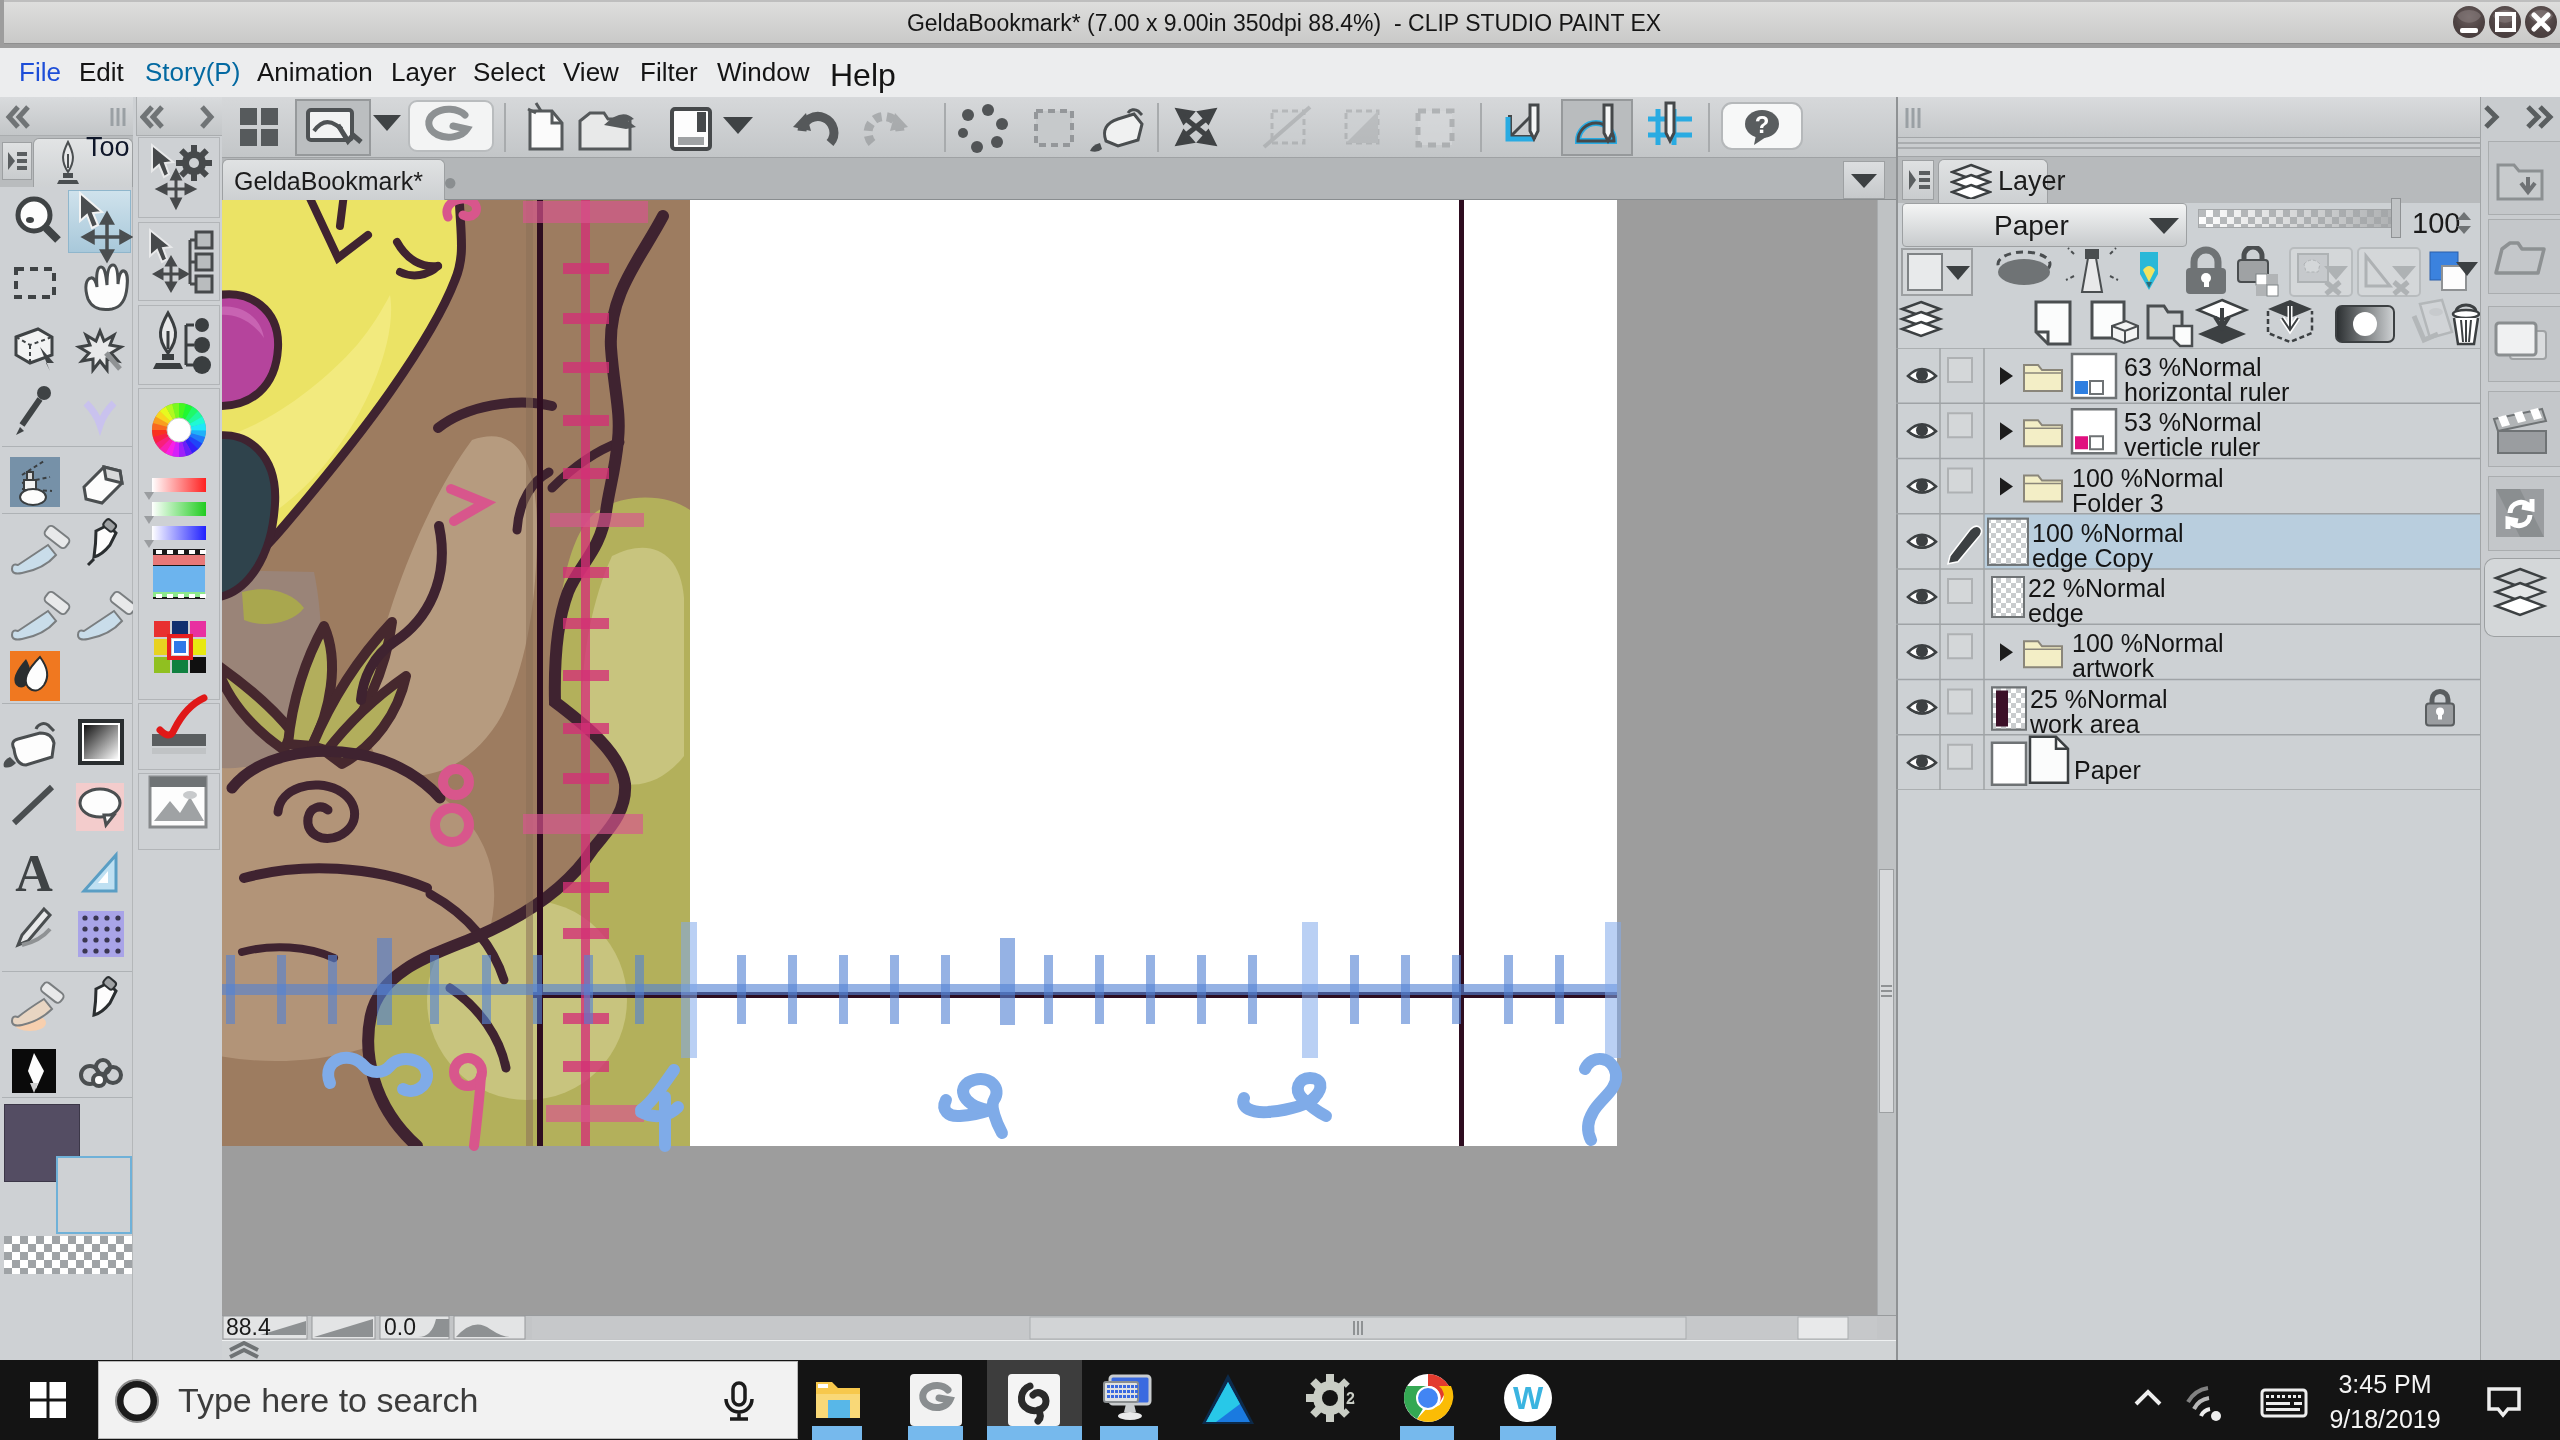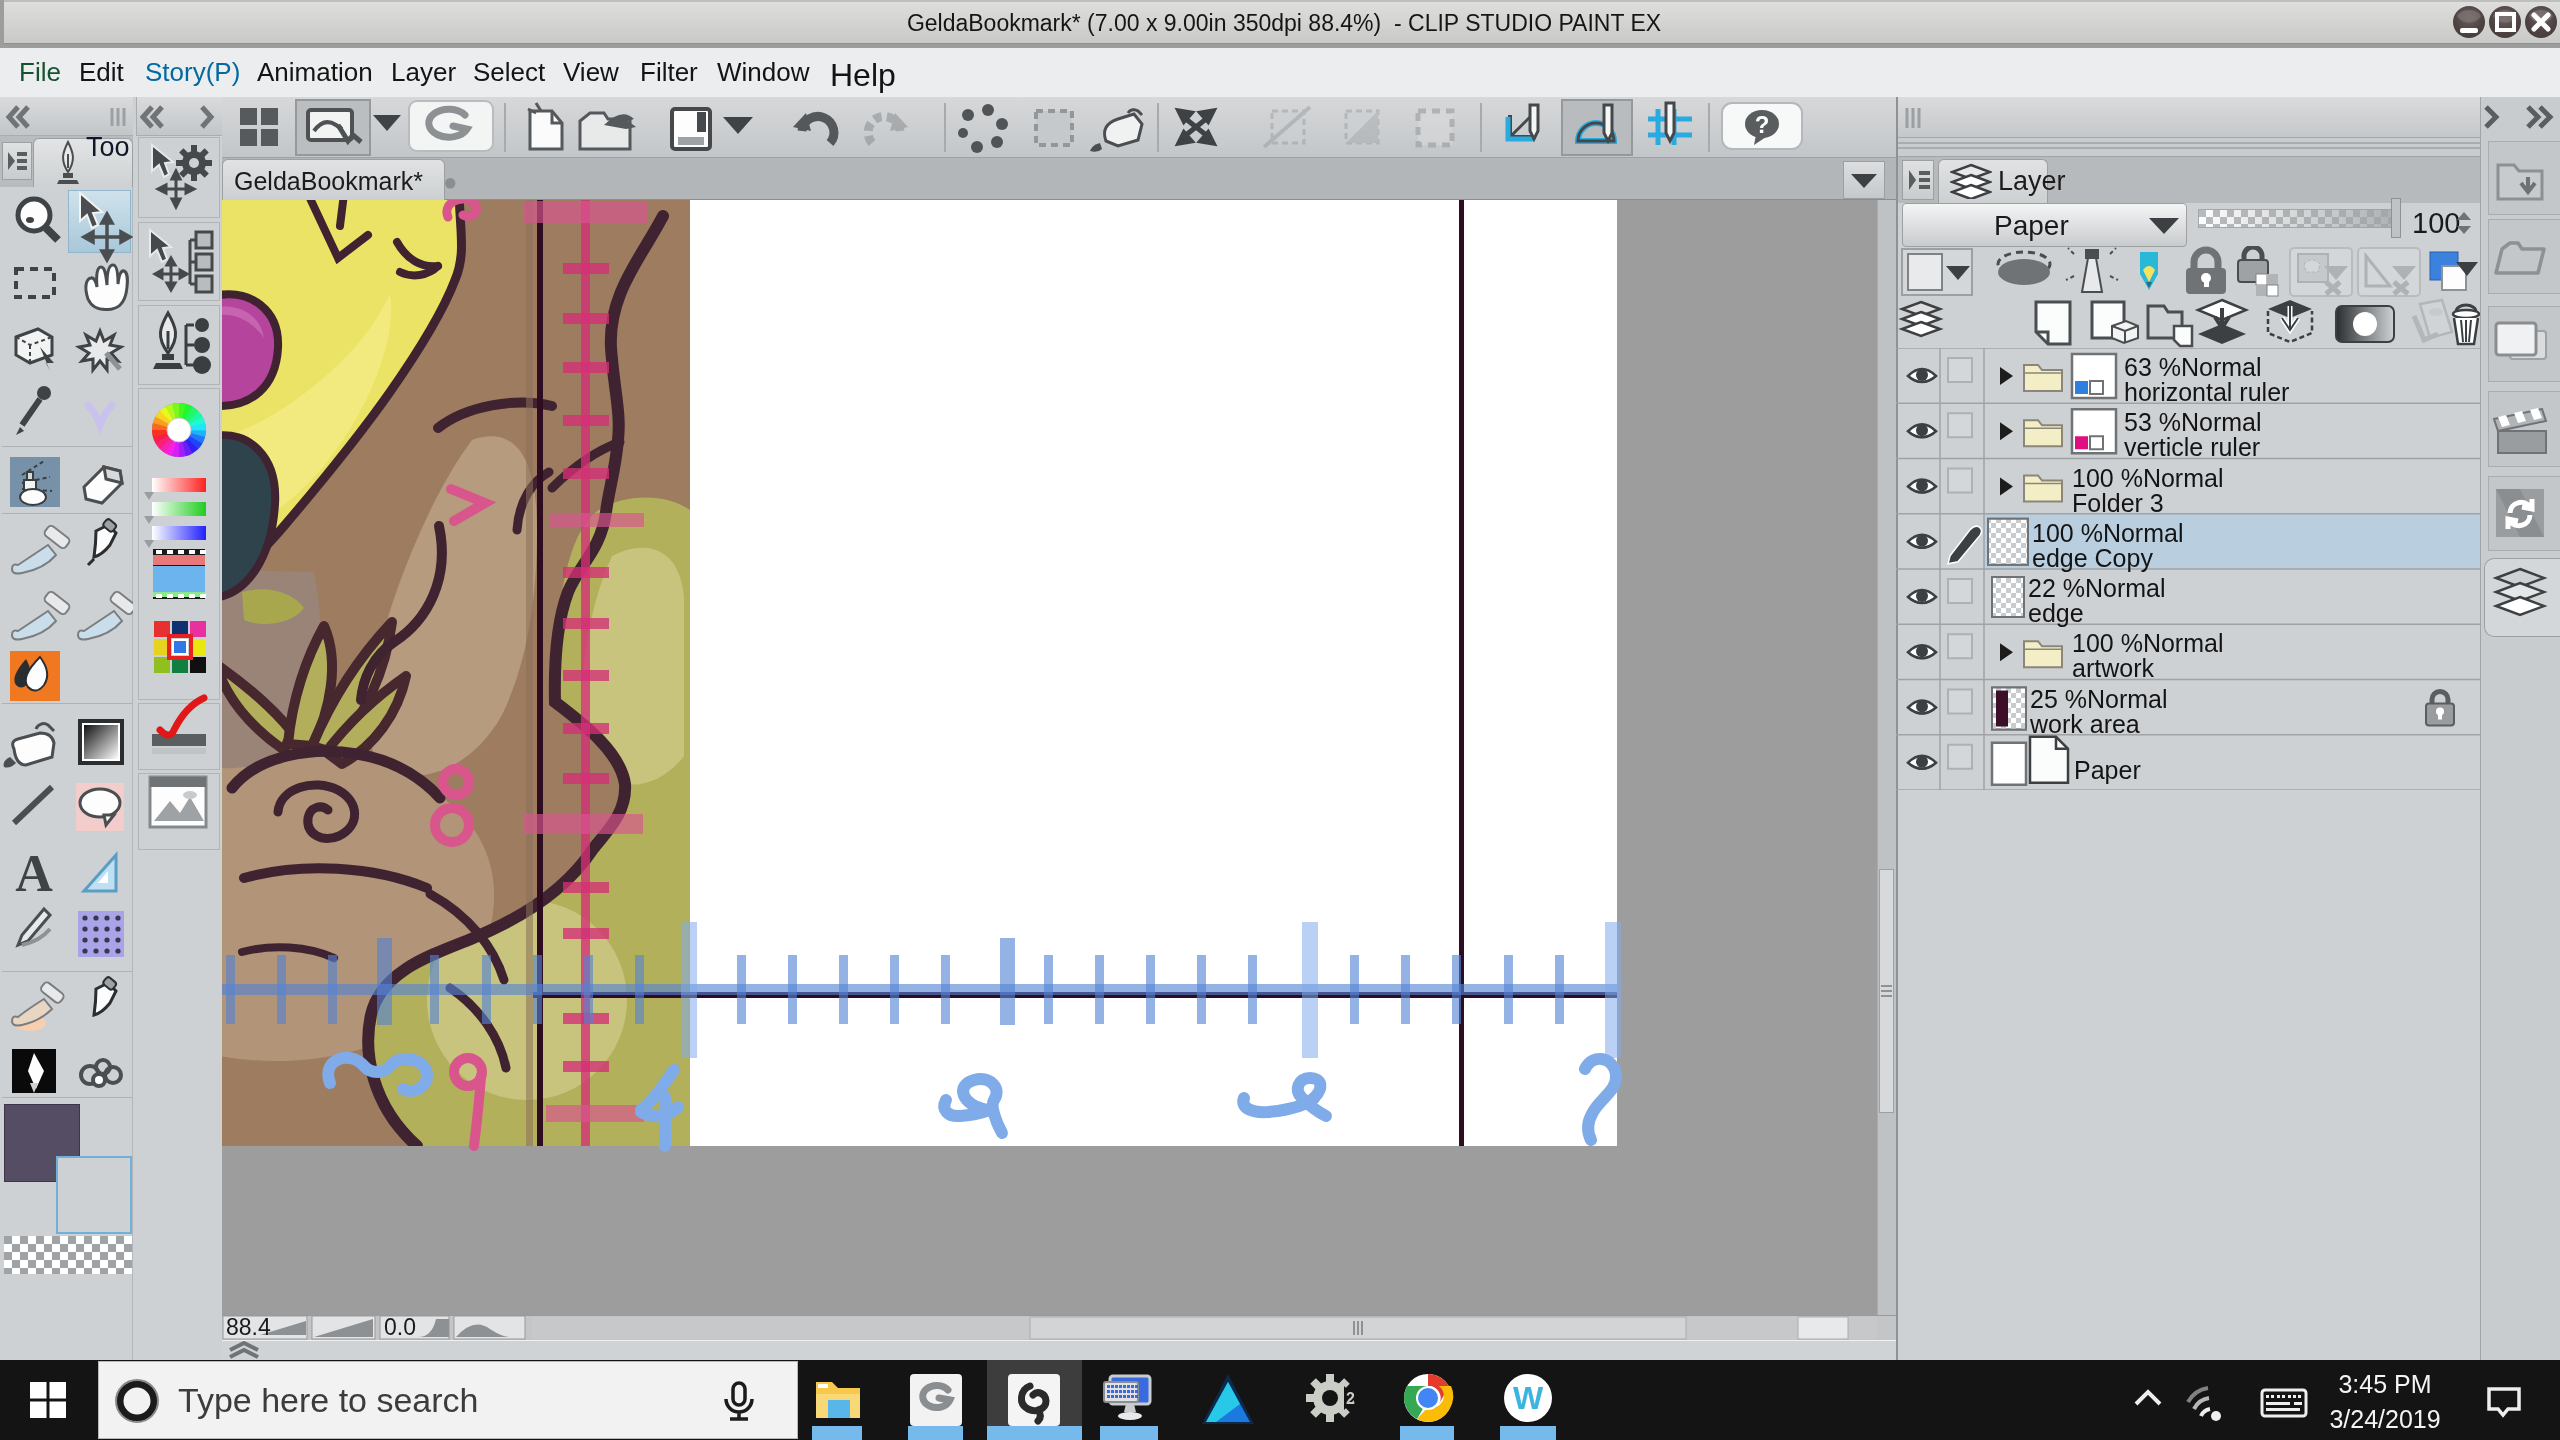"File" span.abs { color: #14532d -> #1d4ed8 }
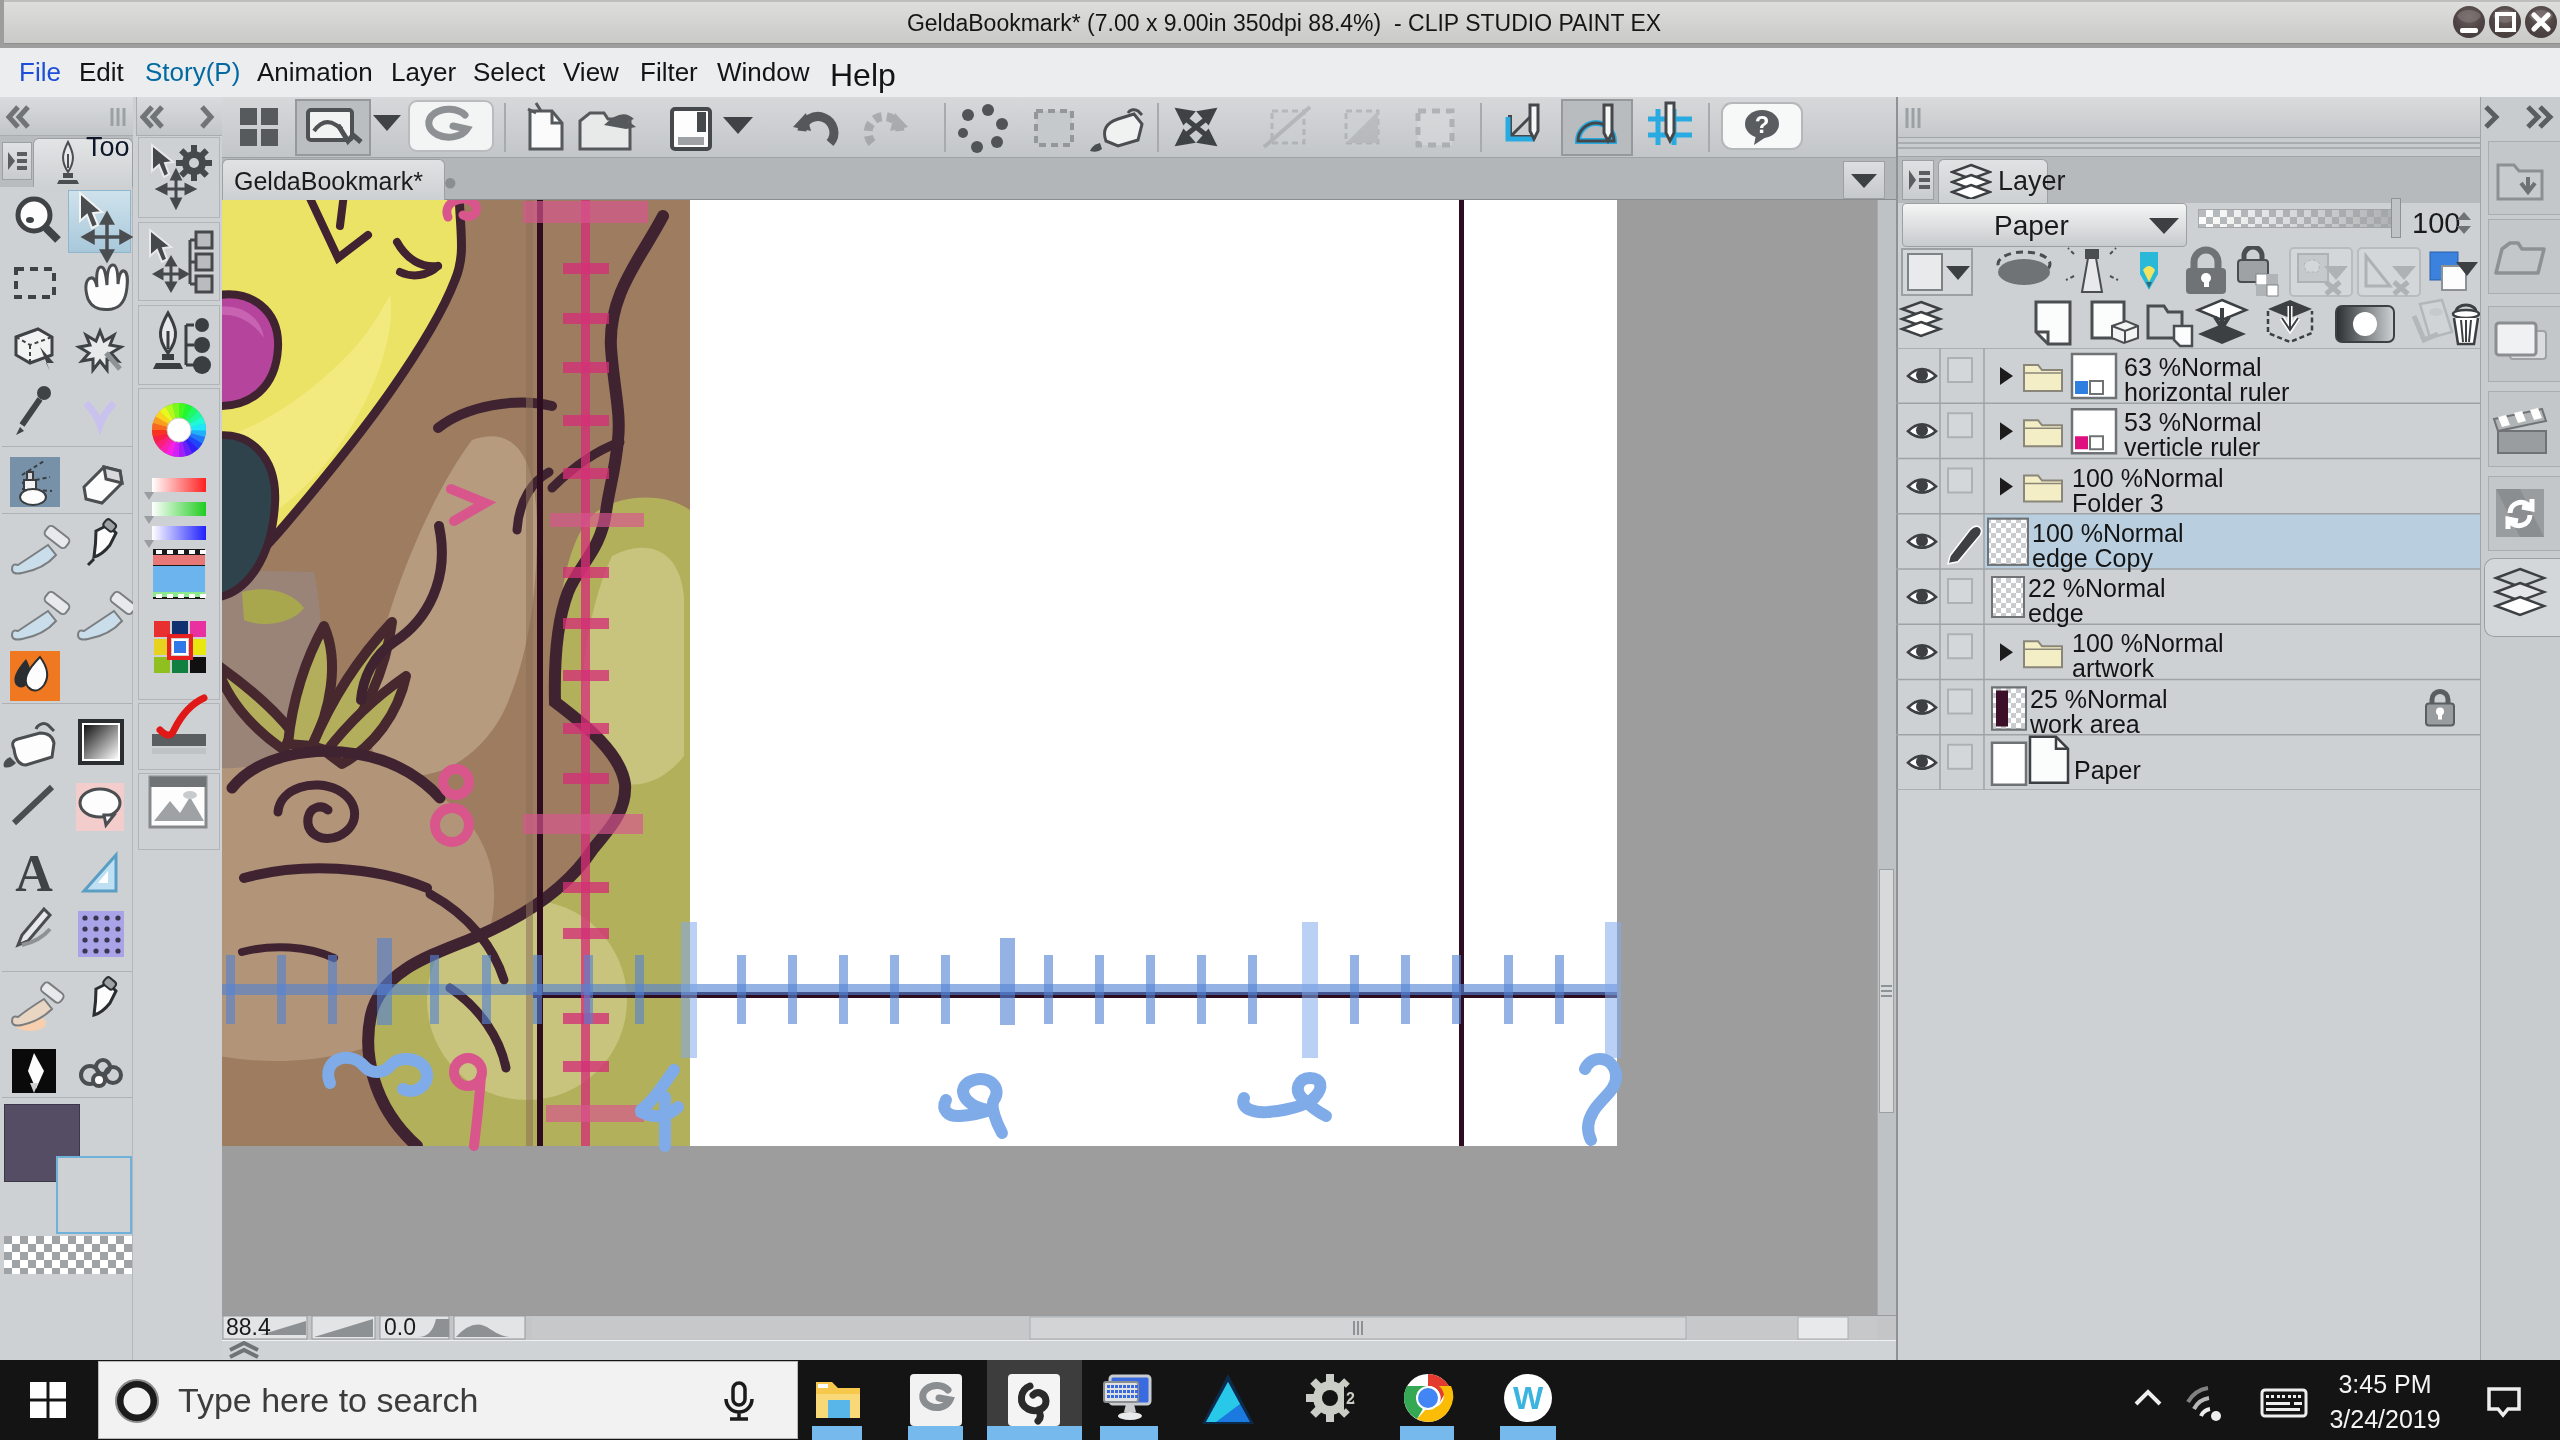"3/24/2019" div { text: 3/24/2019 -> 9/18/2019 }
